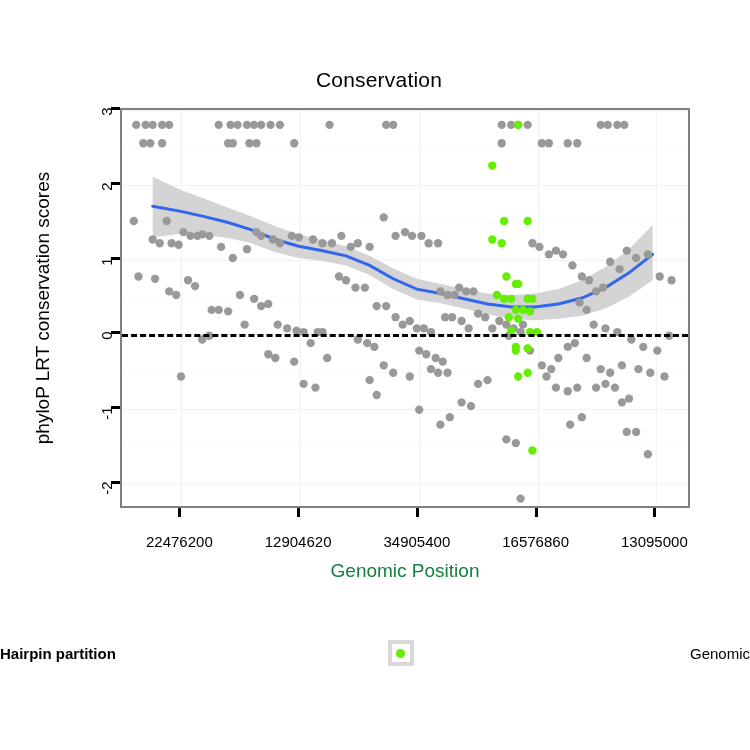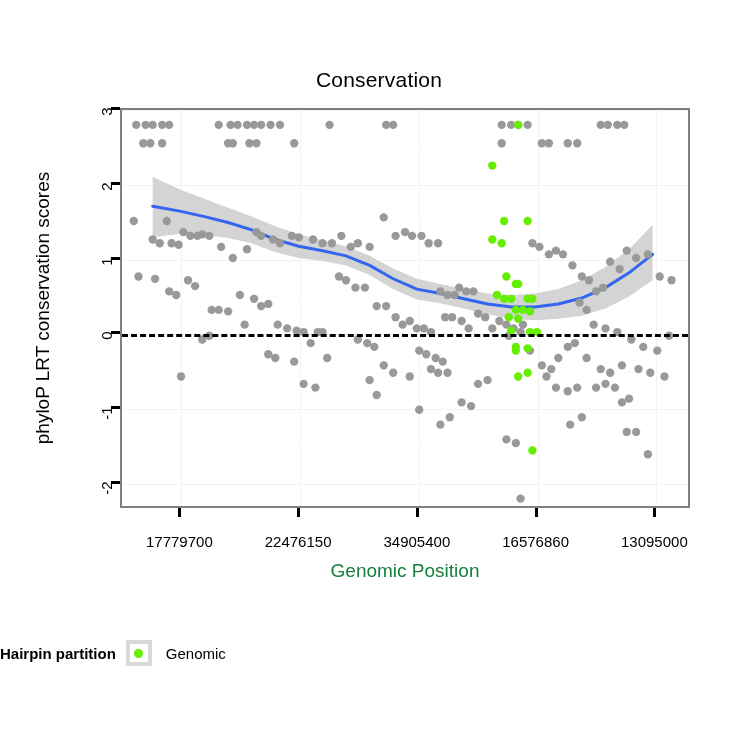"17779700" div.xlabel-txt { text: 17779700 -> 22476200 }
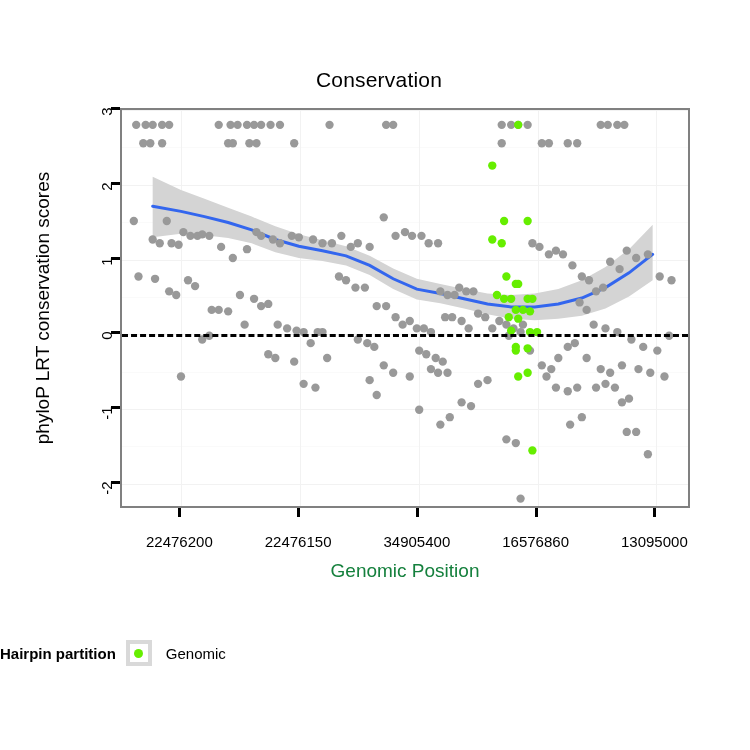"22476150" div.xlabel-txt { text: 22476150 -> 12904620 }
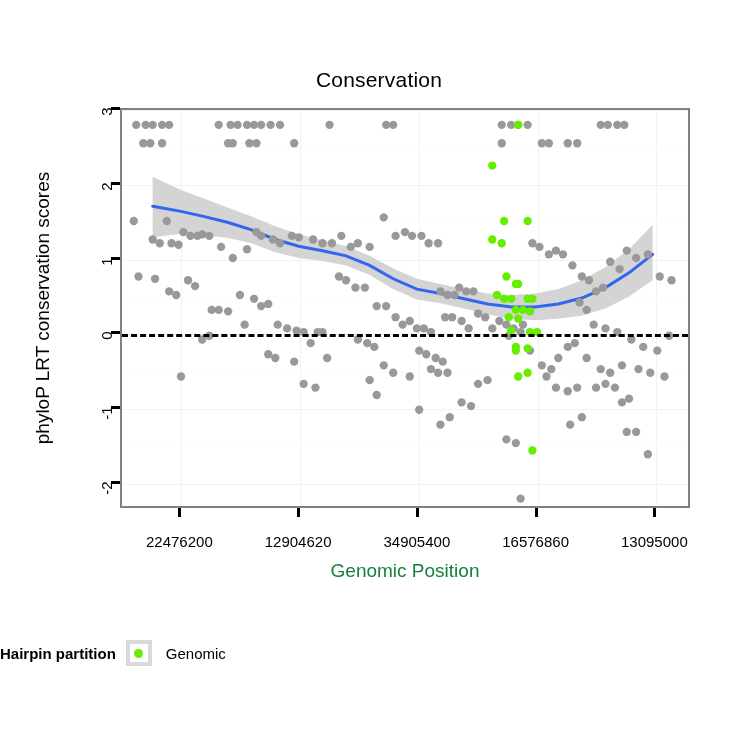"Hairpin partition" #legend { justify-content: flex-start -> space-between }
